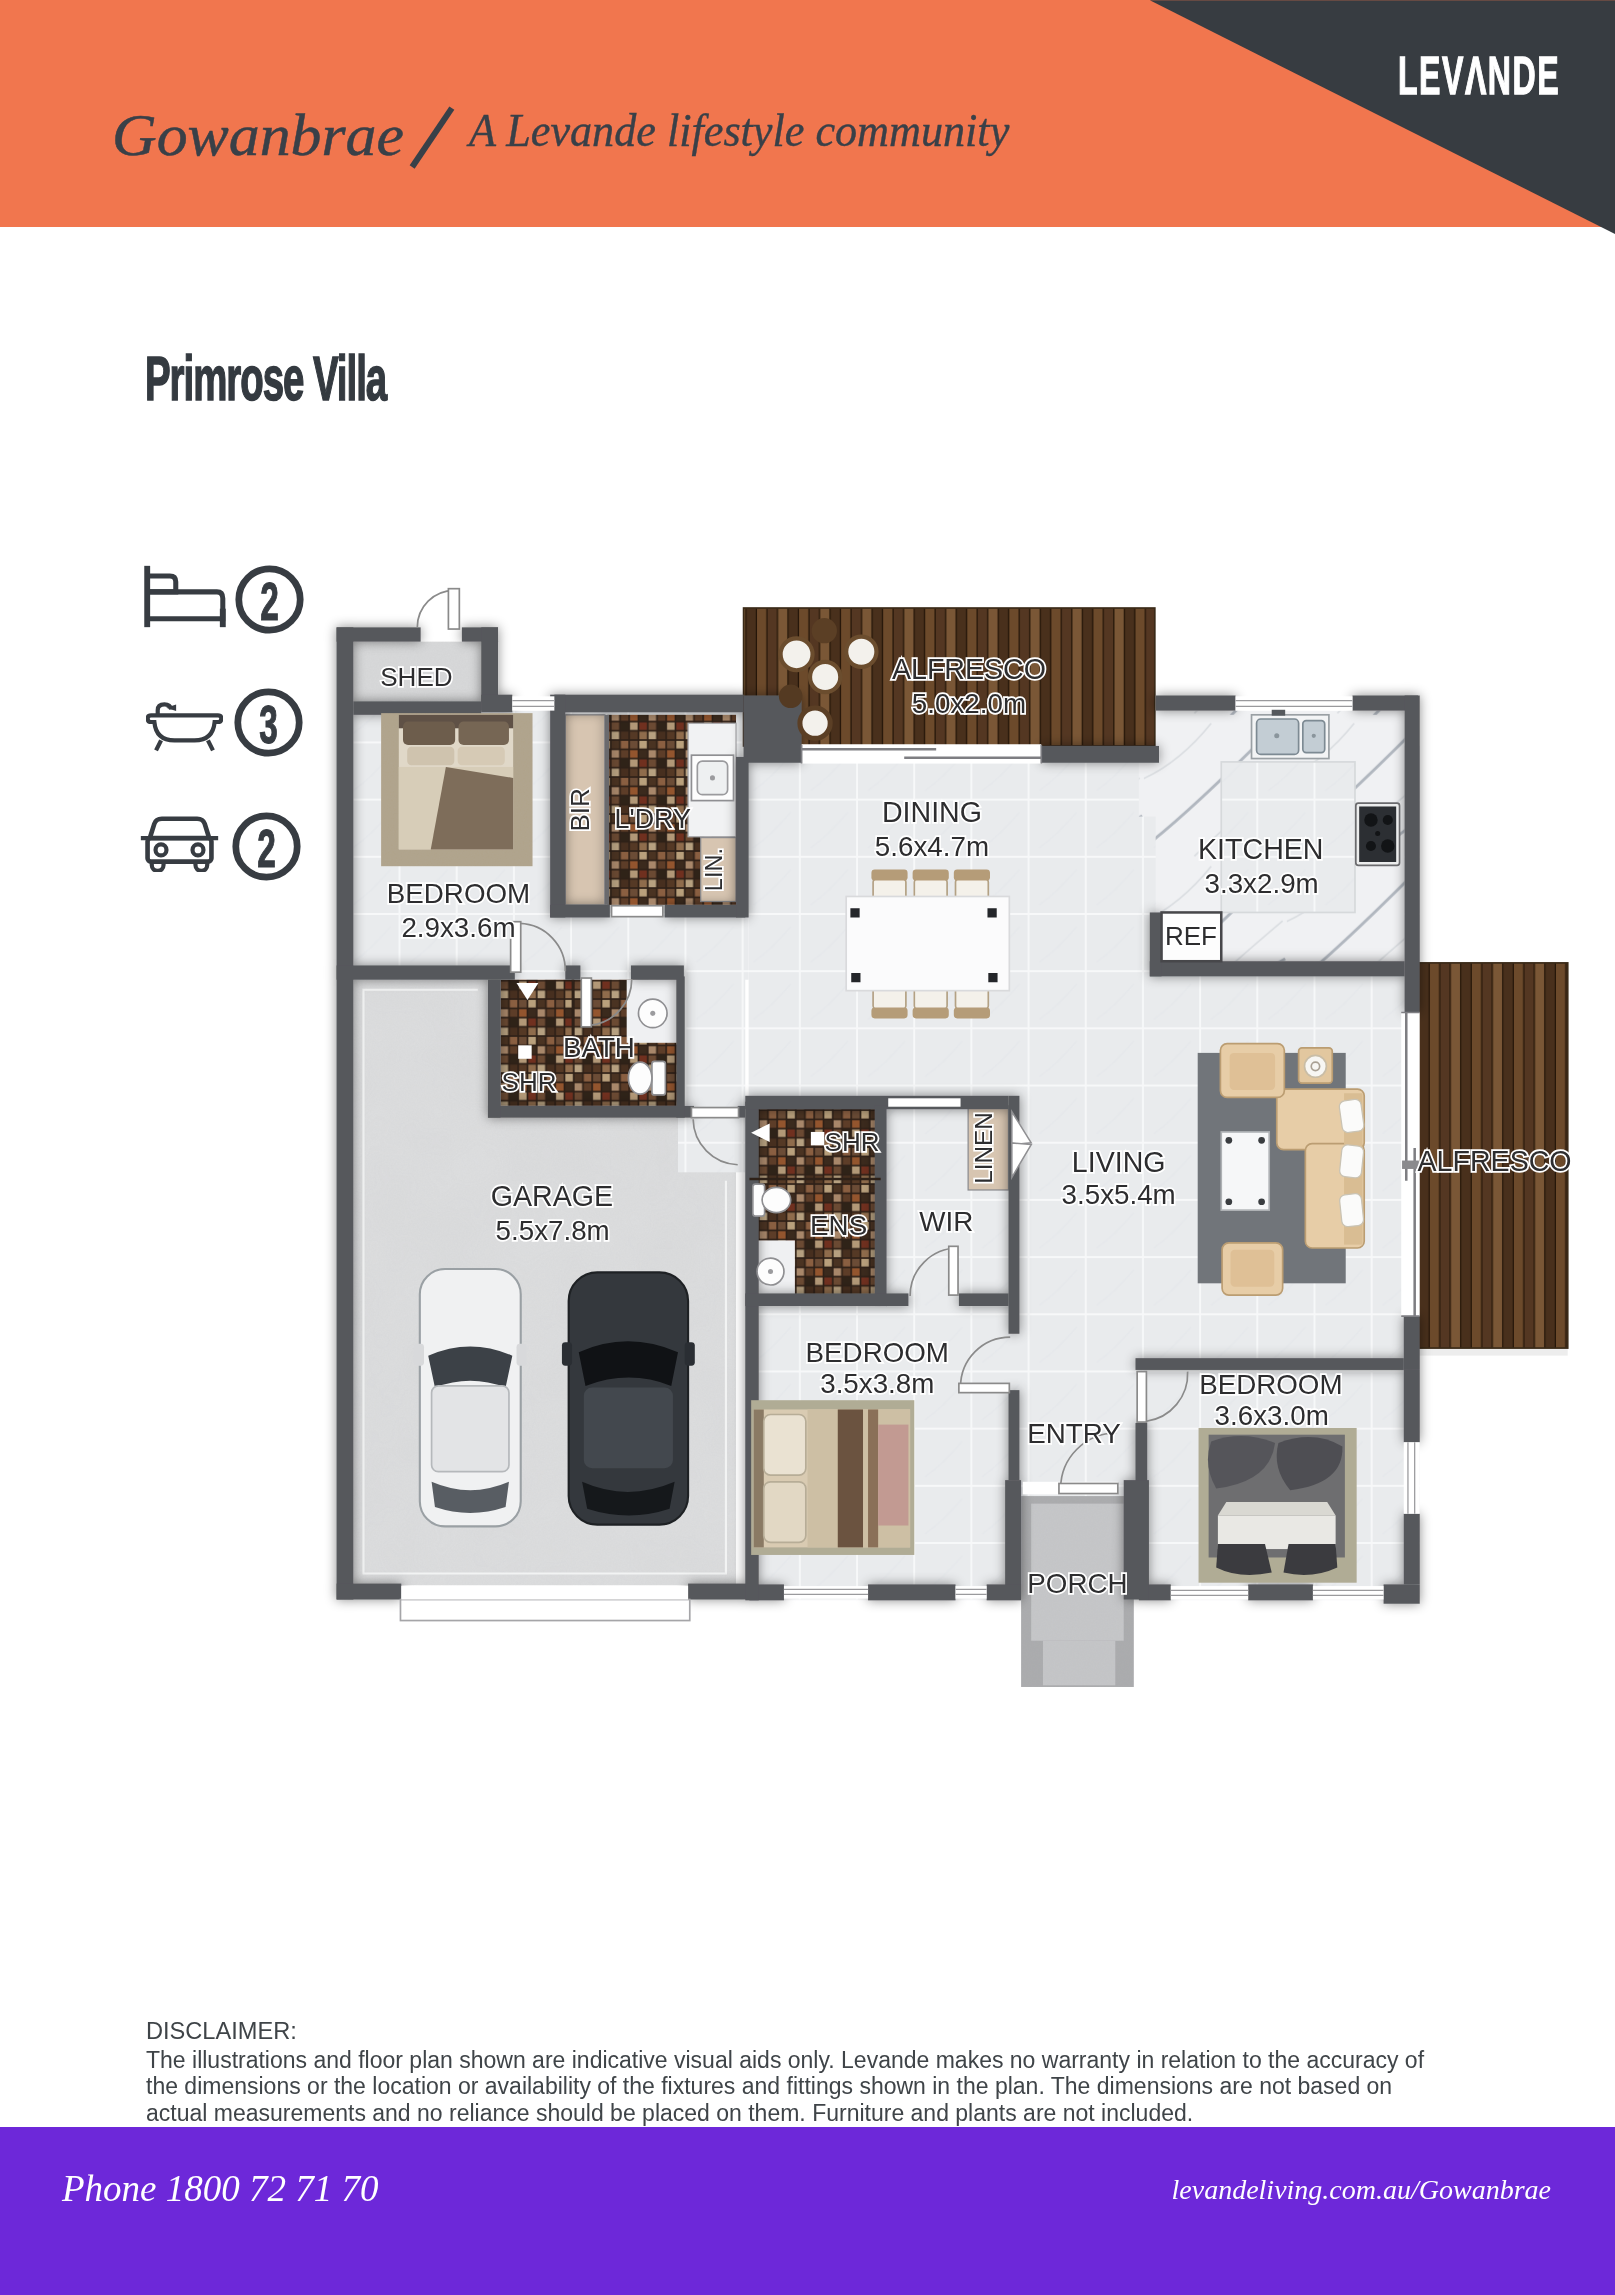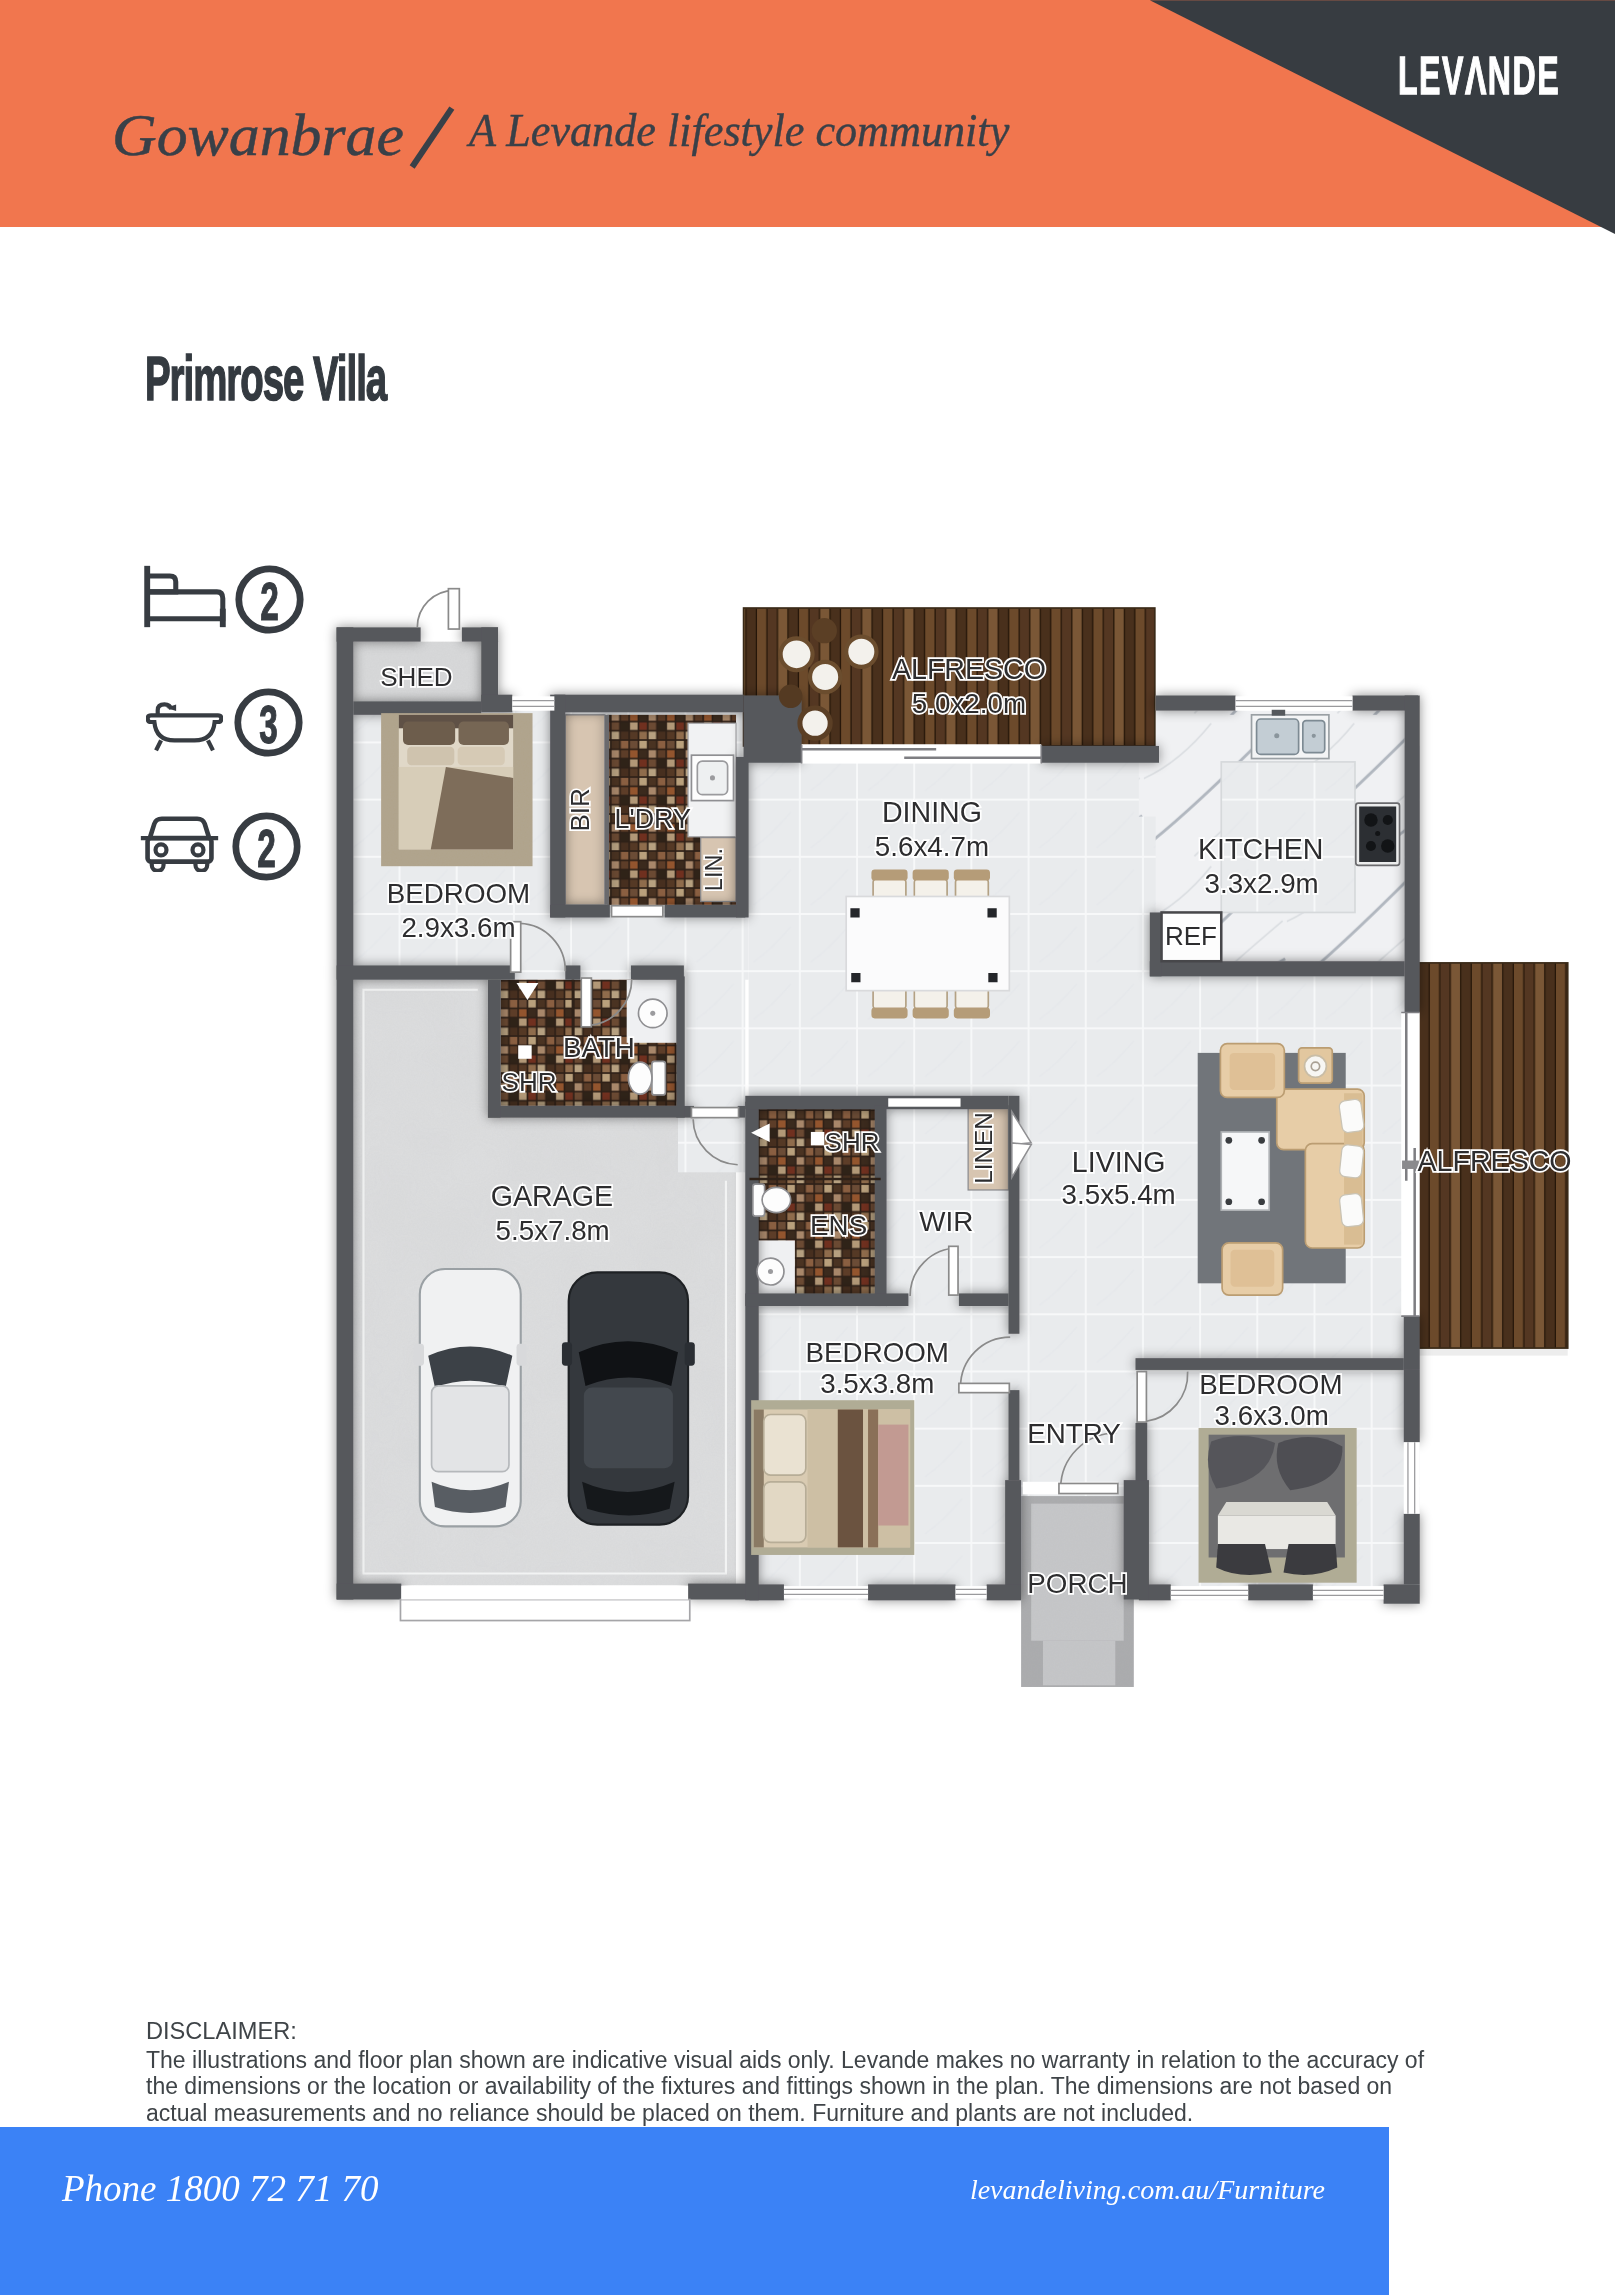"Phone 1800 72 71 70" #footer { background: #3b82f6 -> #6d28d9; width: 1389px -> 1615px }
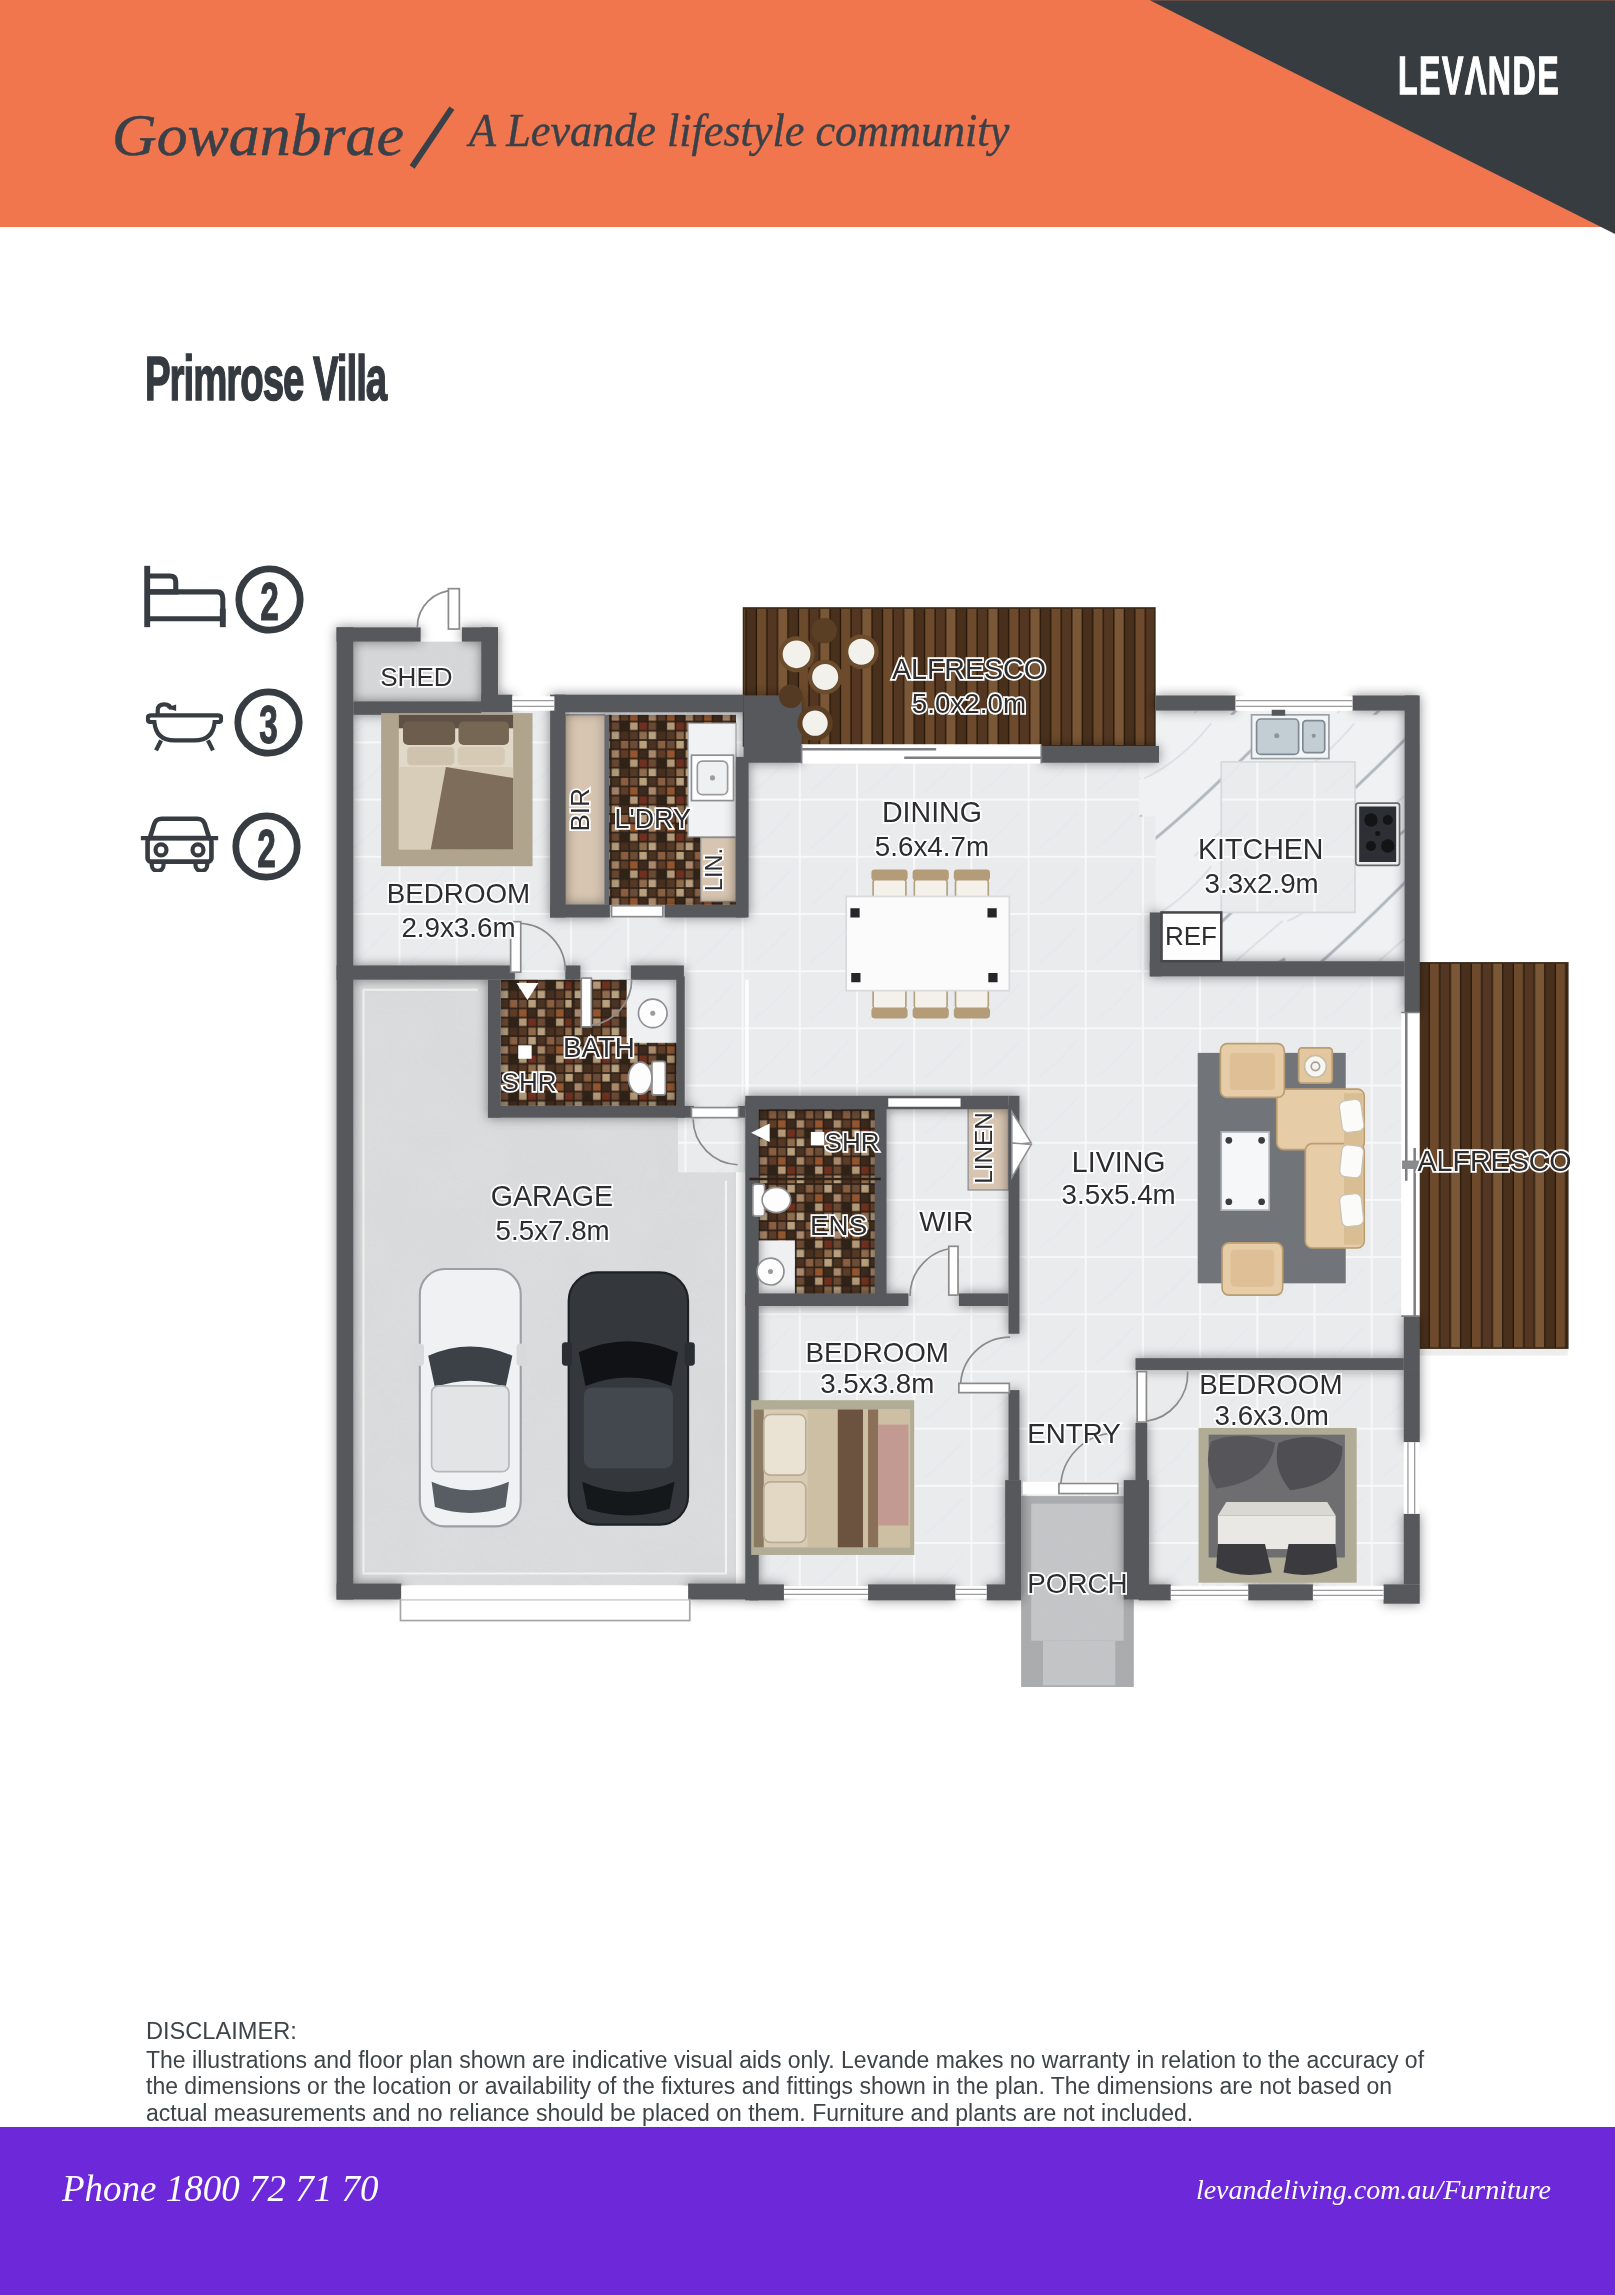"levandeliving.com.au/Furniture" div.web { text: levandeliving.com.au/Furniture -> levandeliving.com.au/Gowanbrae }
